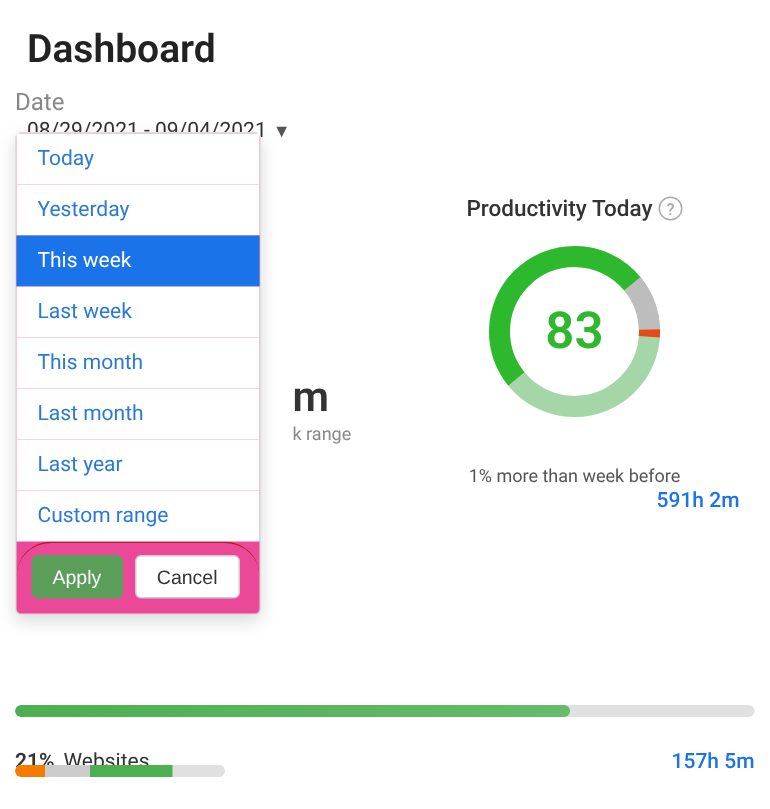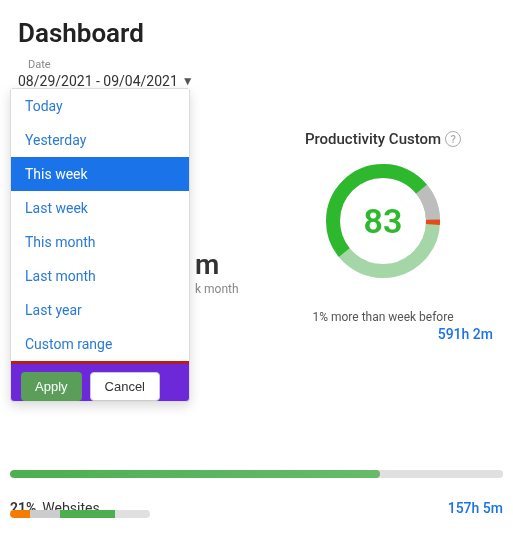"Date" .date-label { font-size: 11px -> 16px; padding: 0 28px -> 0 10px }
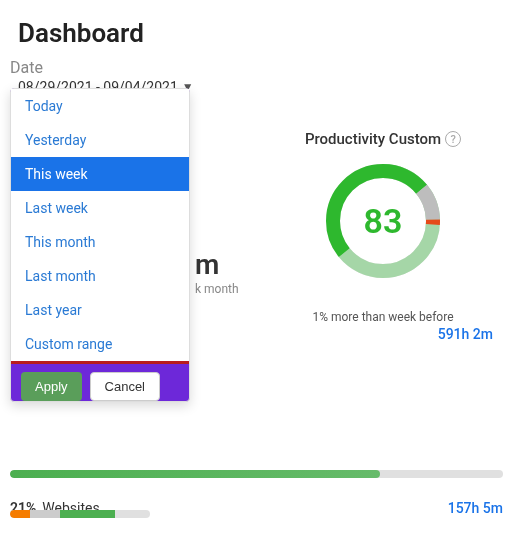"Today" .dropdown { background: #6d28d9 -> #ec4899; width: 180px -> 164px }
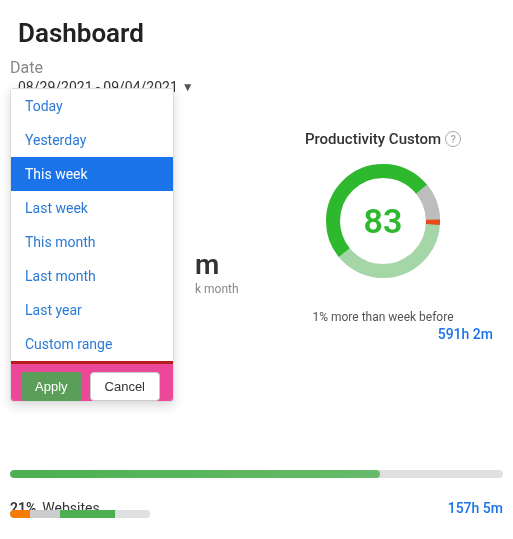"Productivity Custom" span { text: Custom -> Today }
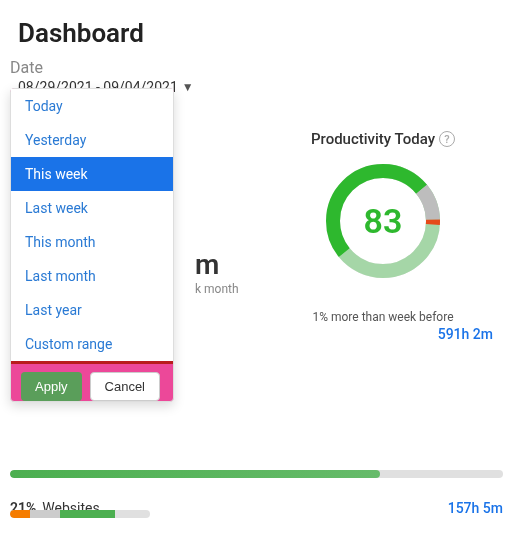"k month" div.middle-subtext { text: month -> range }
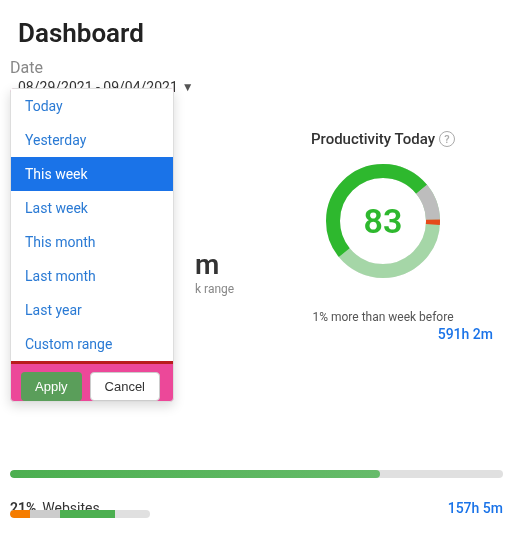"Apply" .dropdown-actions { border-radius: none -> 23px; border-top: 3px solid #b91c1c -> 1px solid #b91c1c; padding: 8px 10px 0 10px -> 8px 10px 10px 10px }
